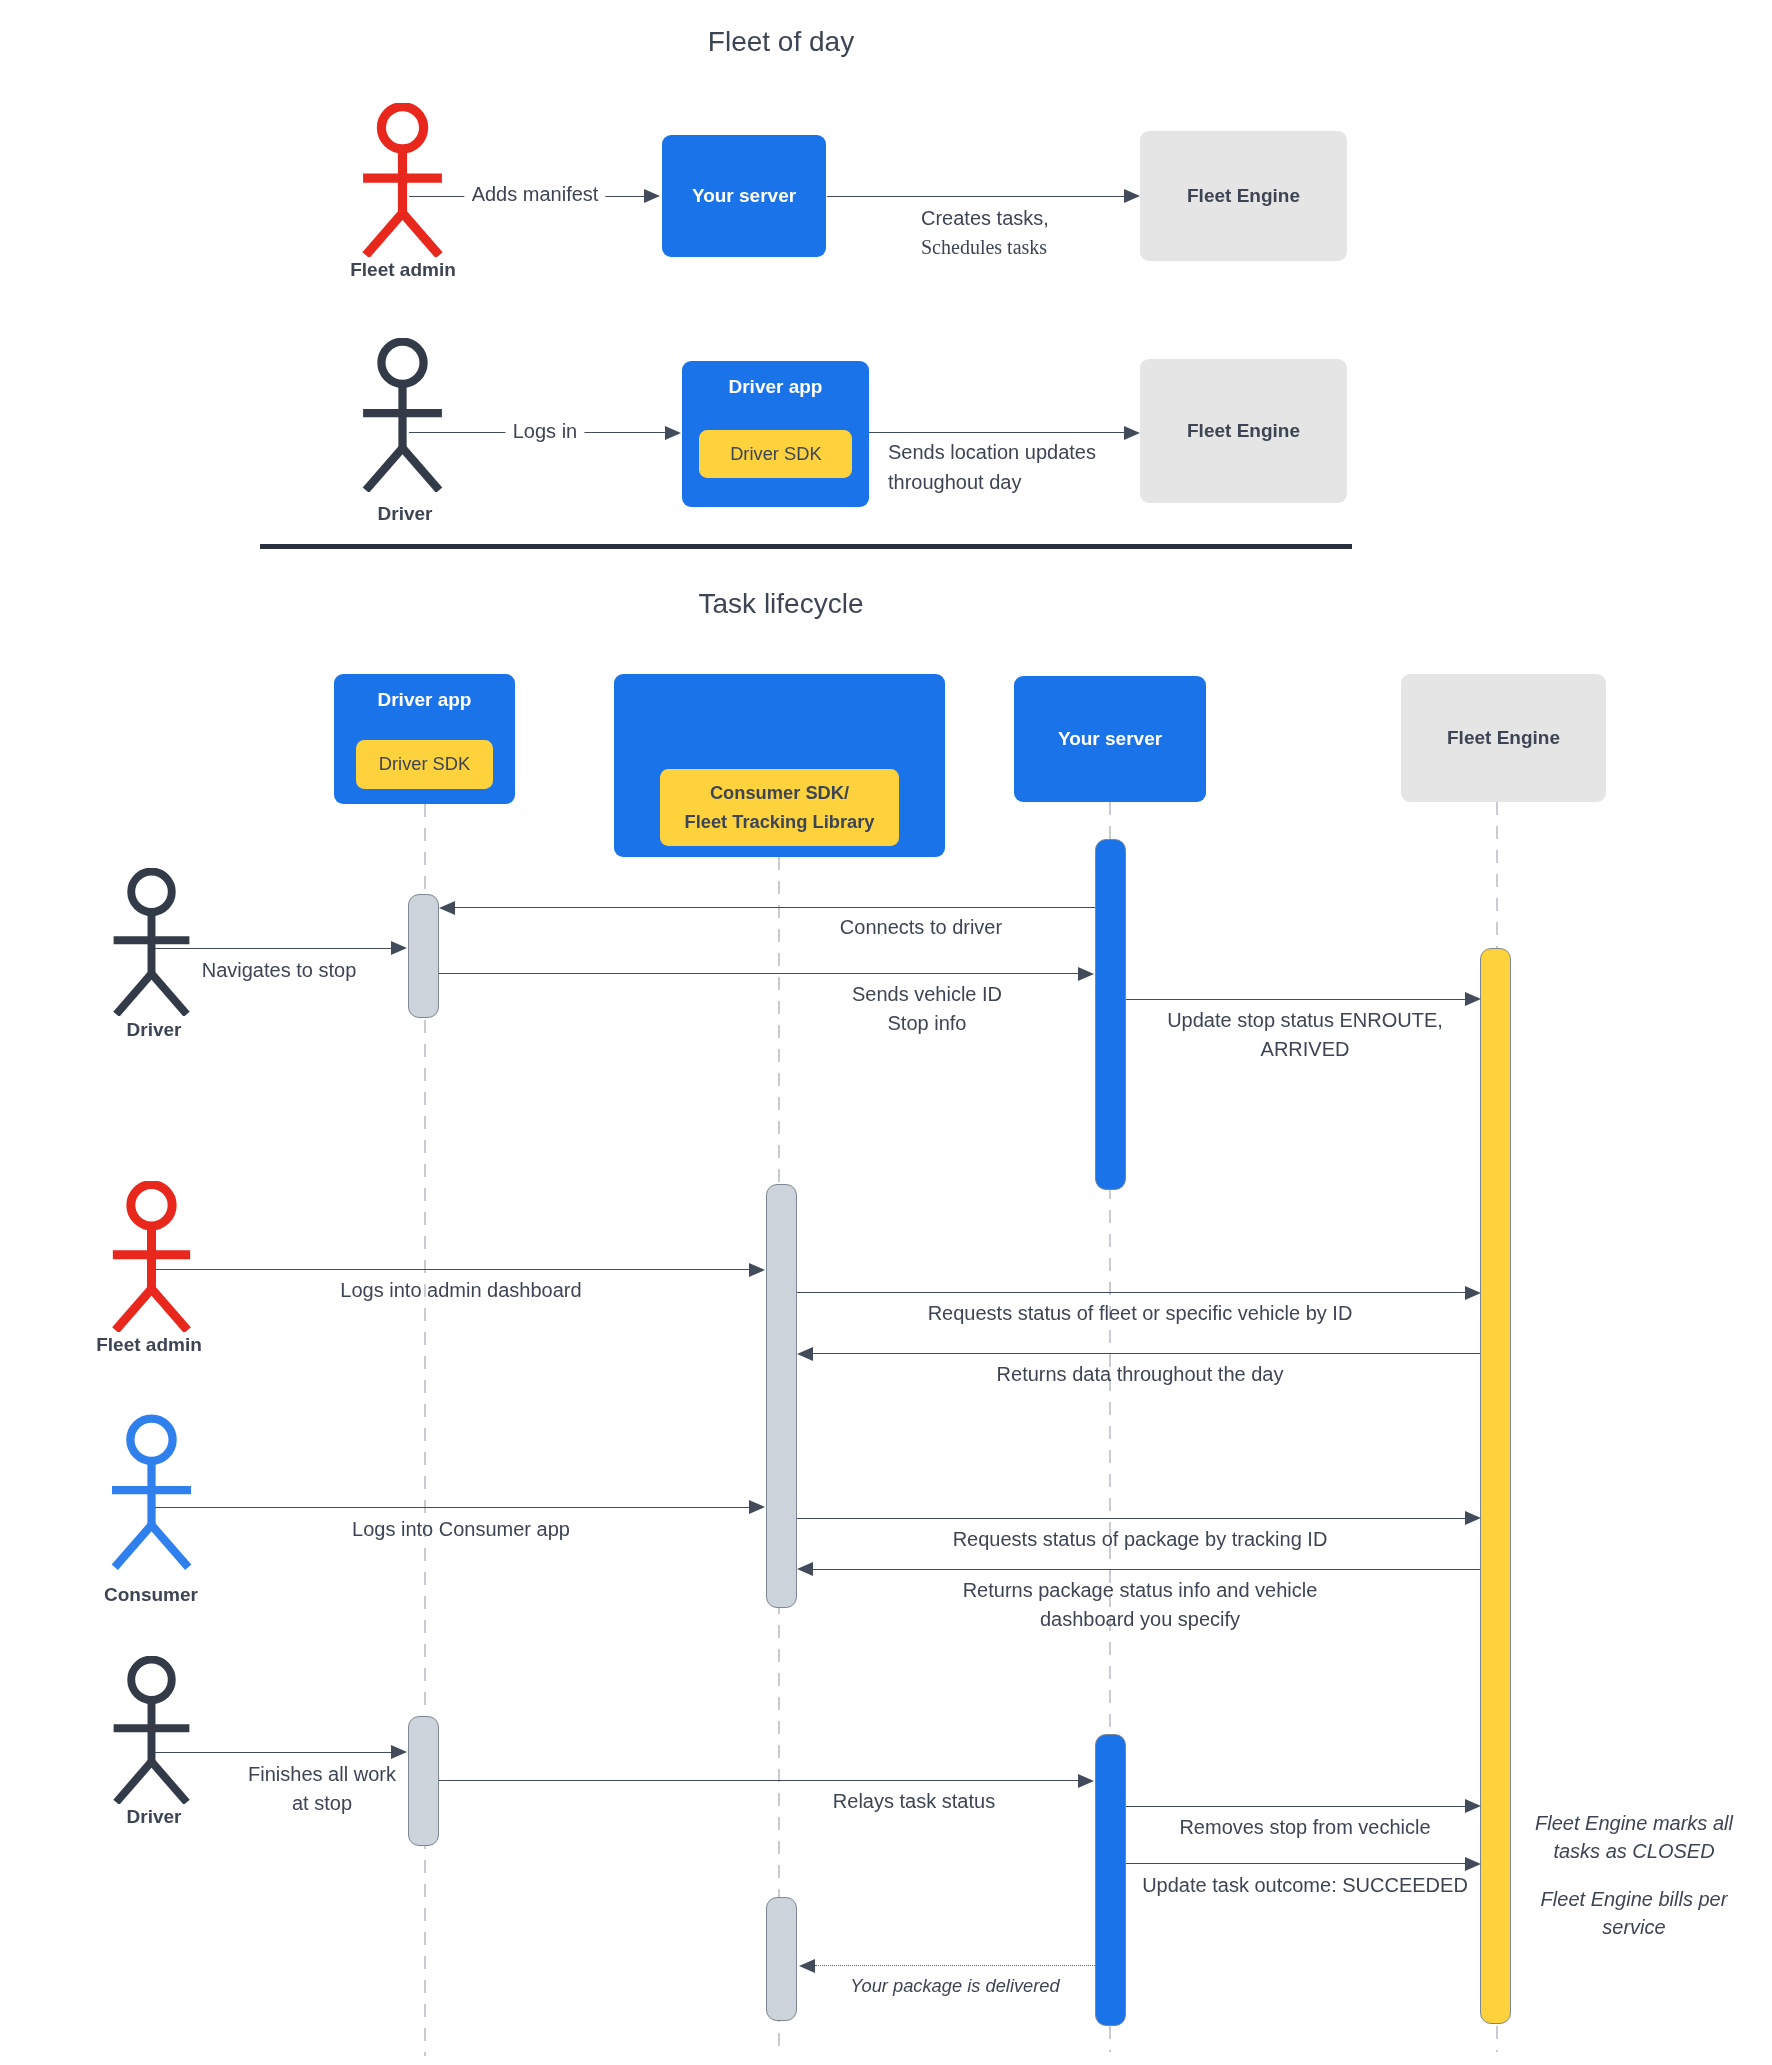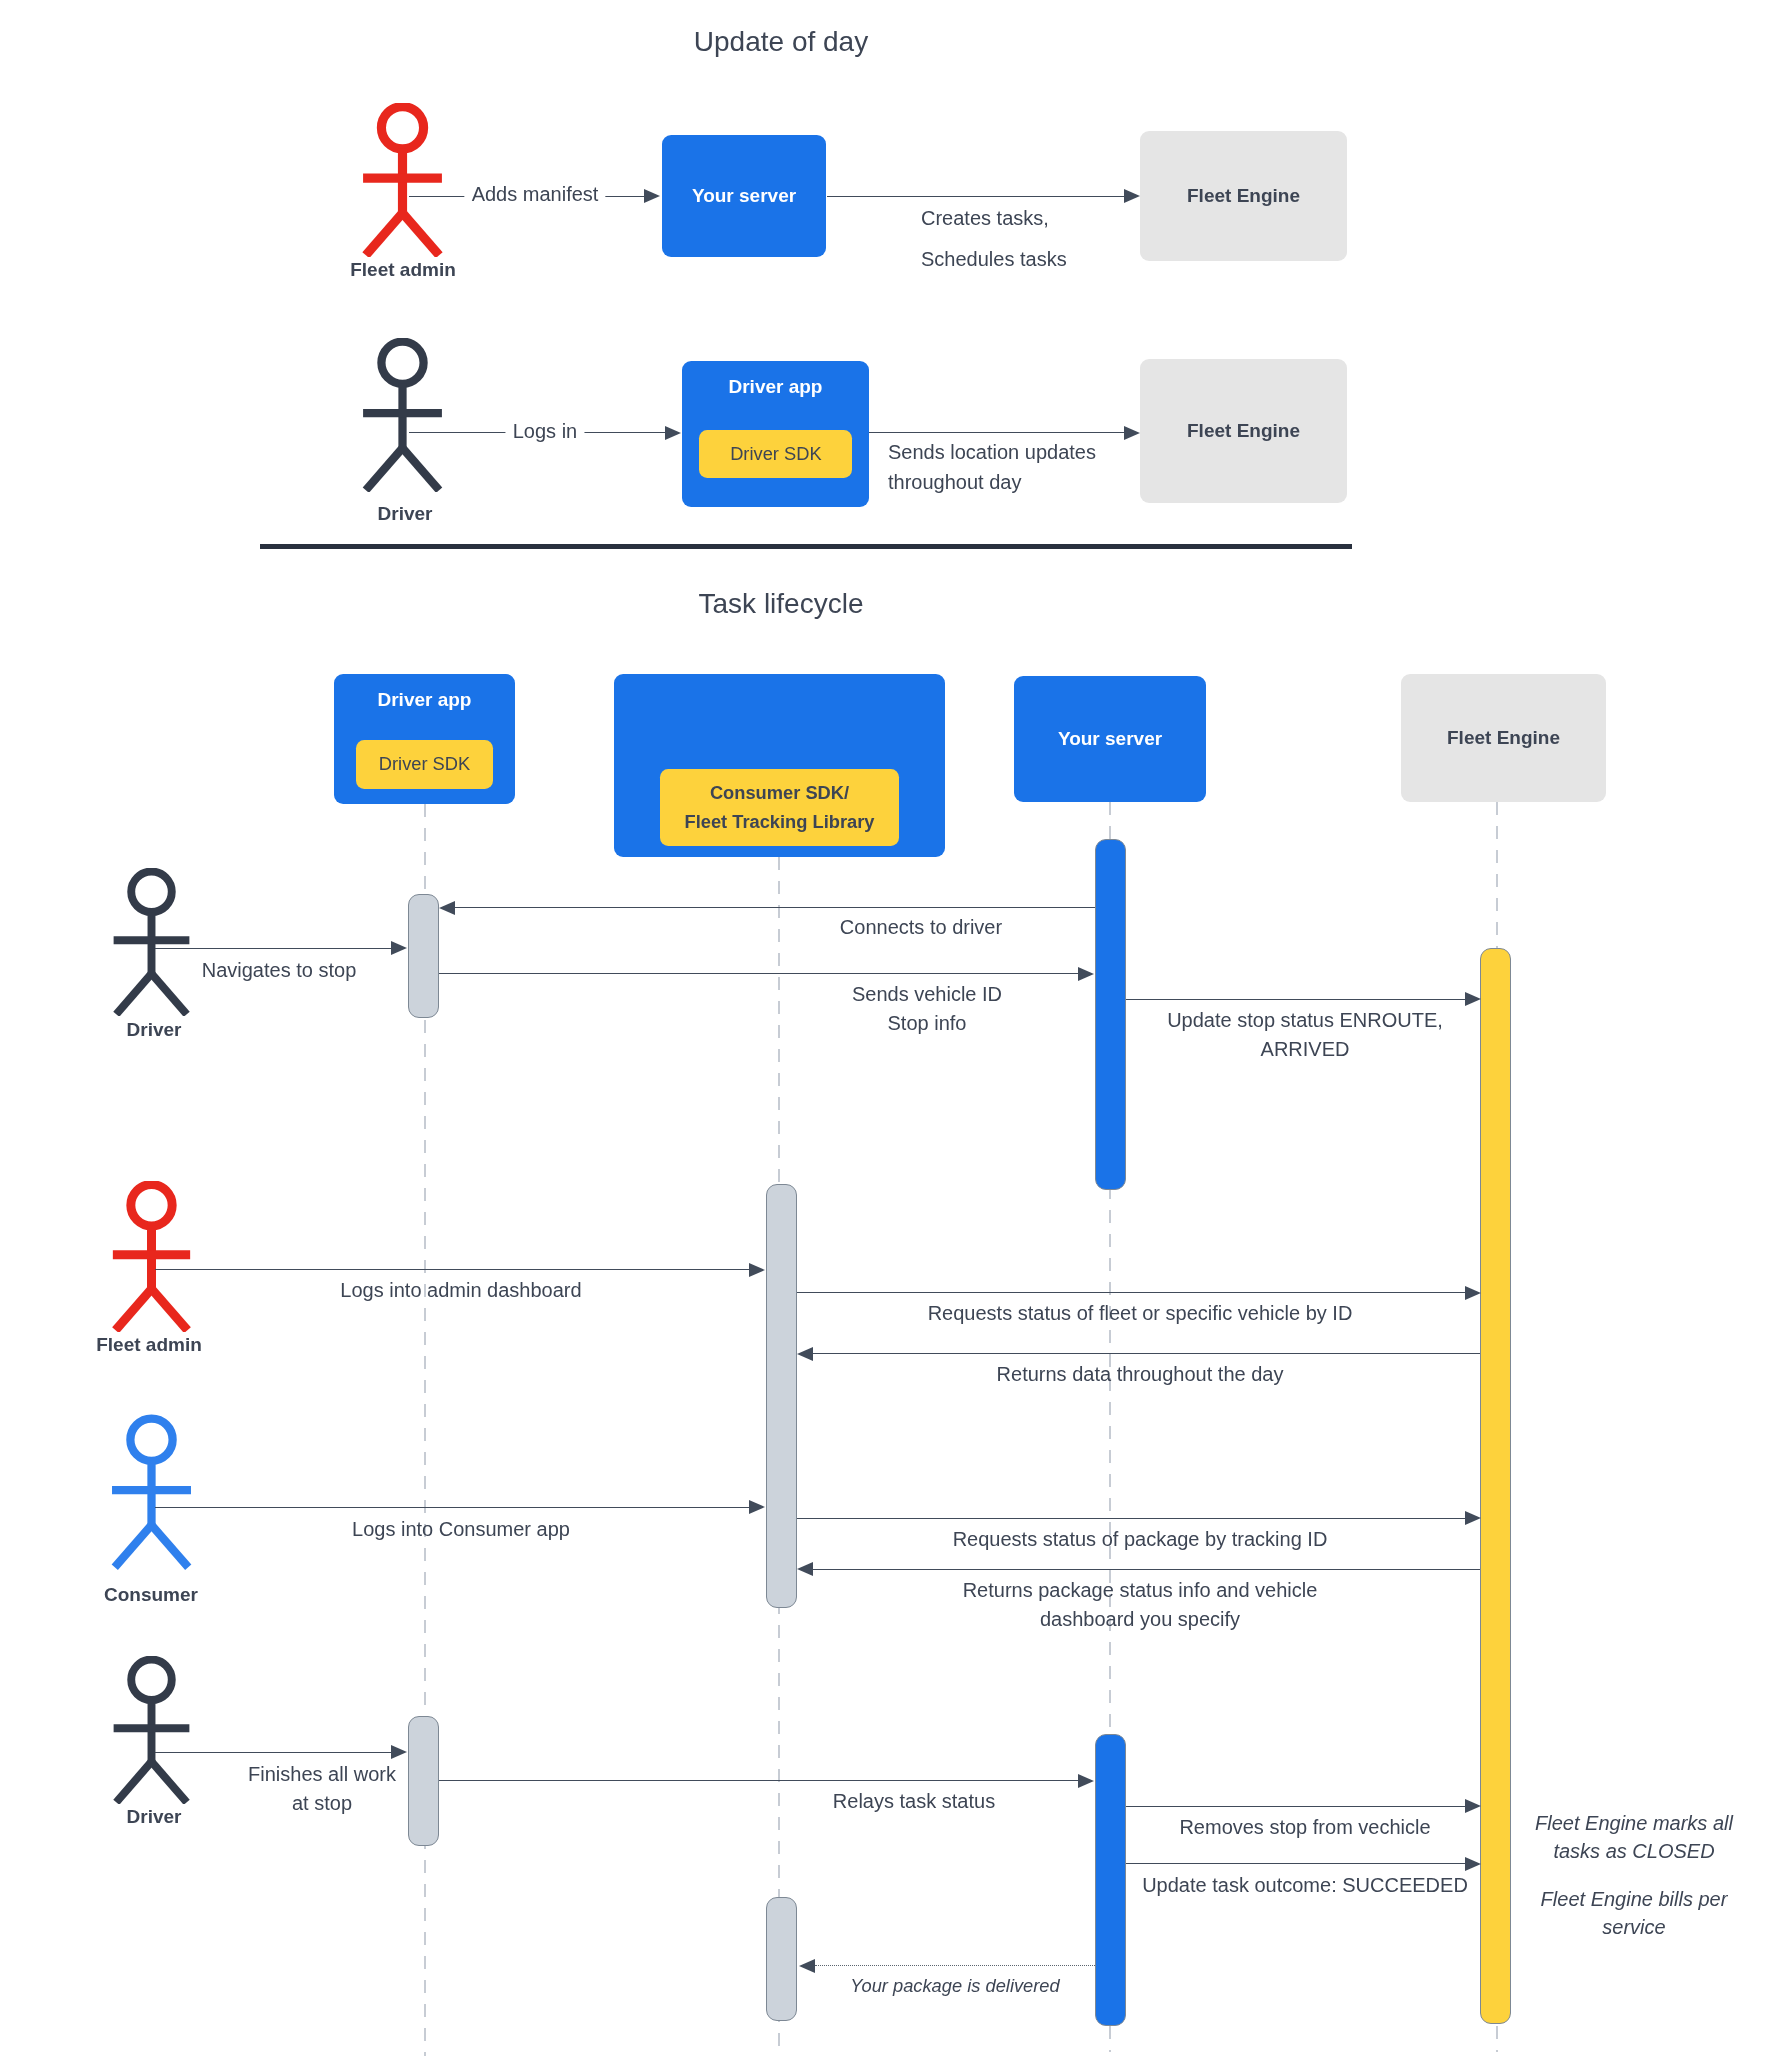"Update of day" div.sec-title { text: Update -> Fleet }
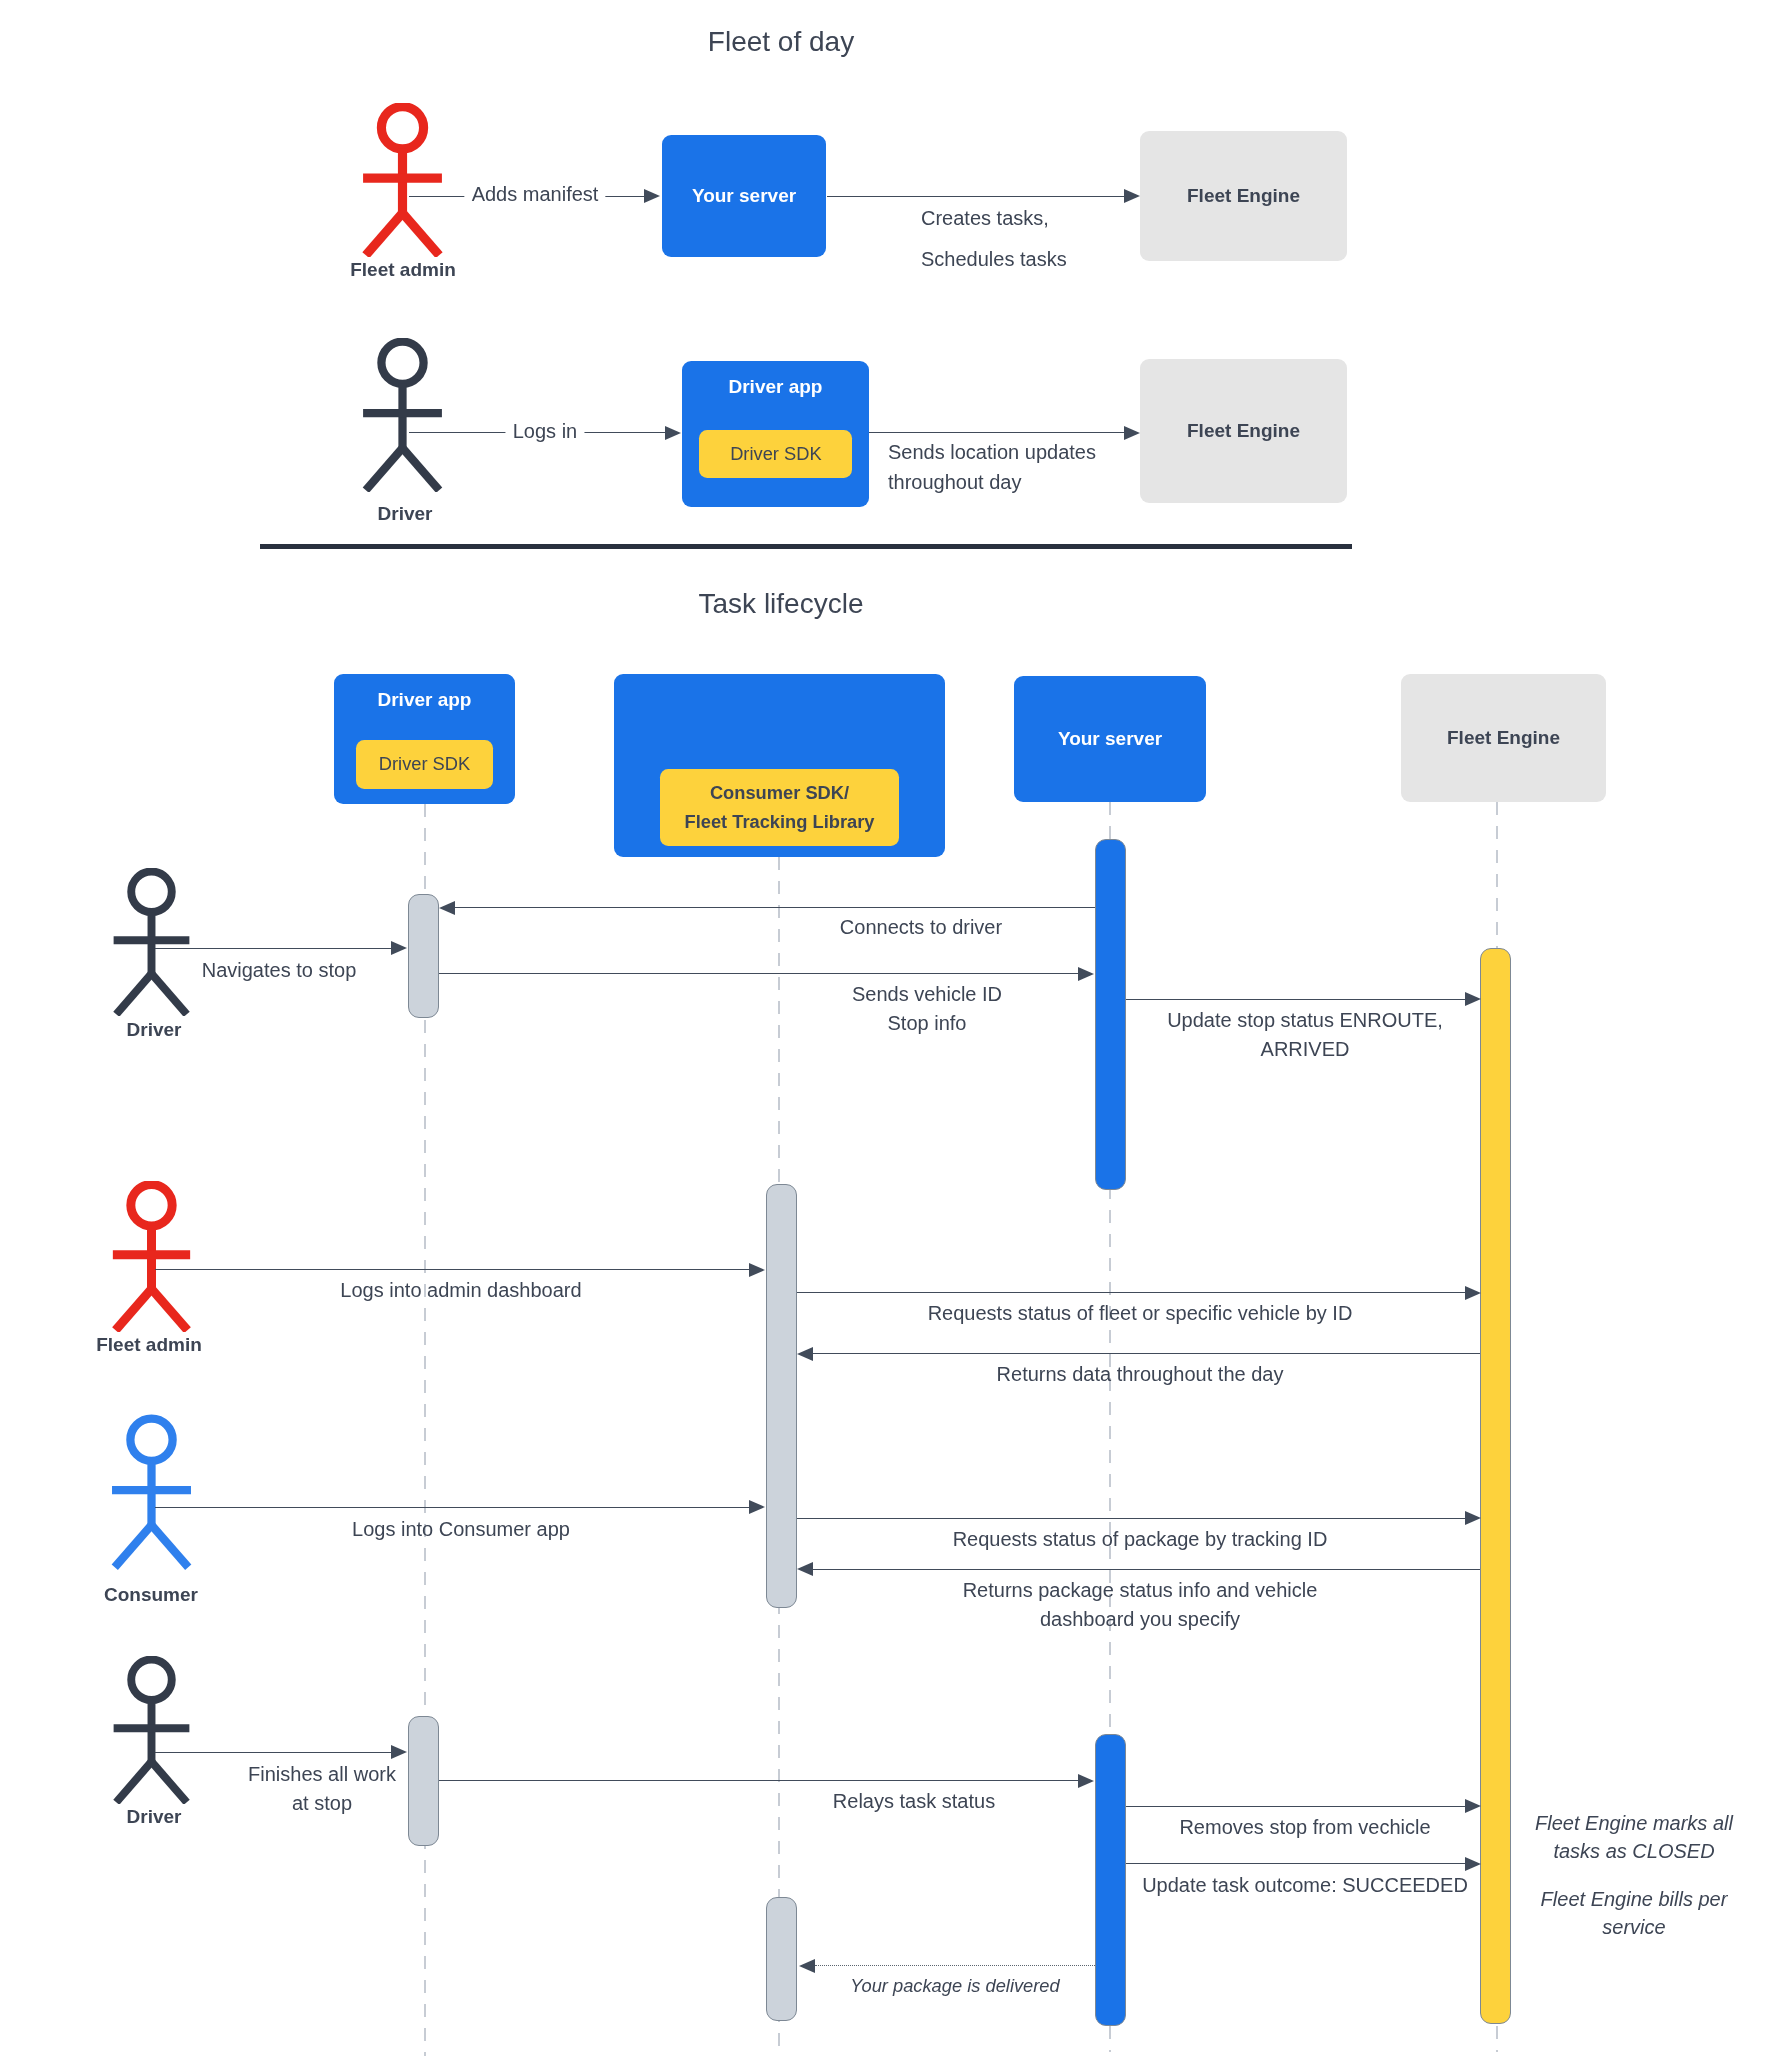"Schedules tasks" div.mlabel { font-family: none -> Liberation Serif, serif; top: 248px -> 236px }
